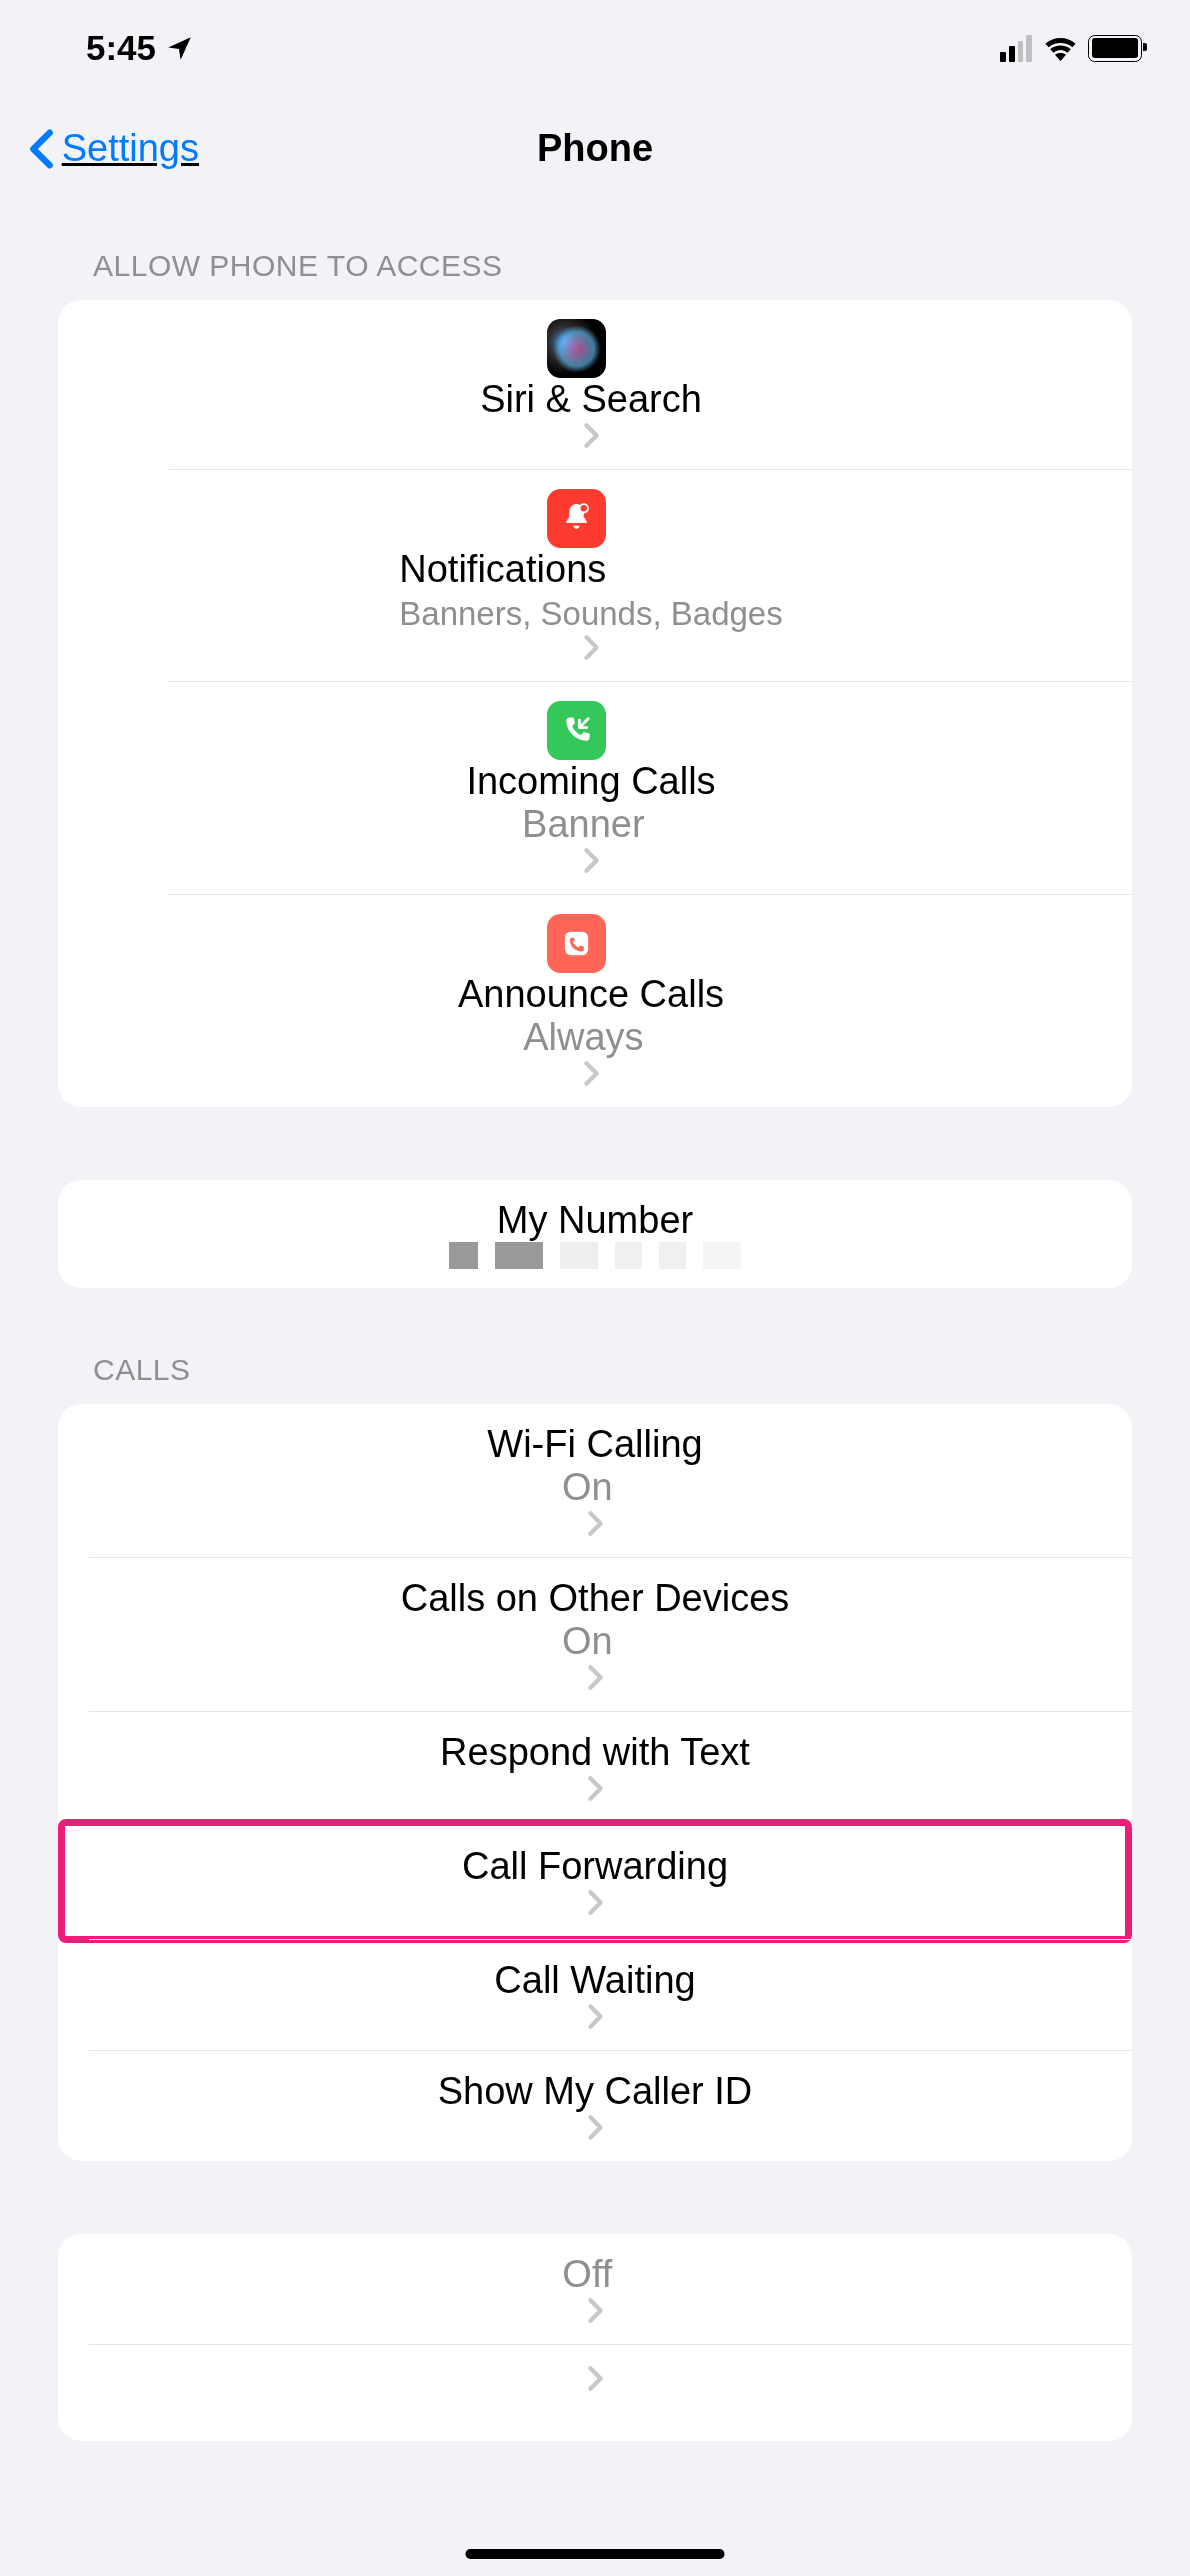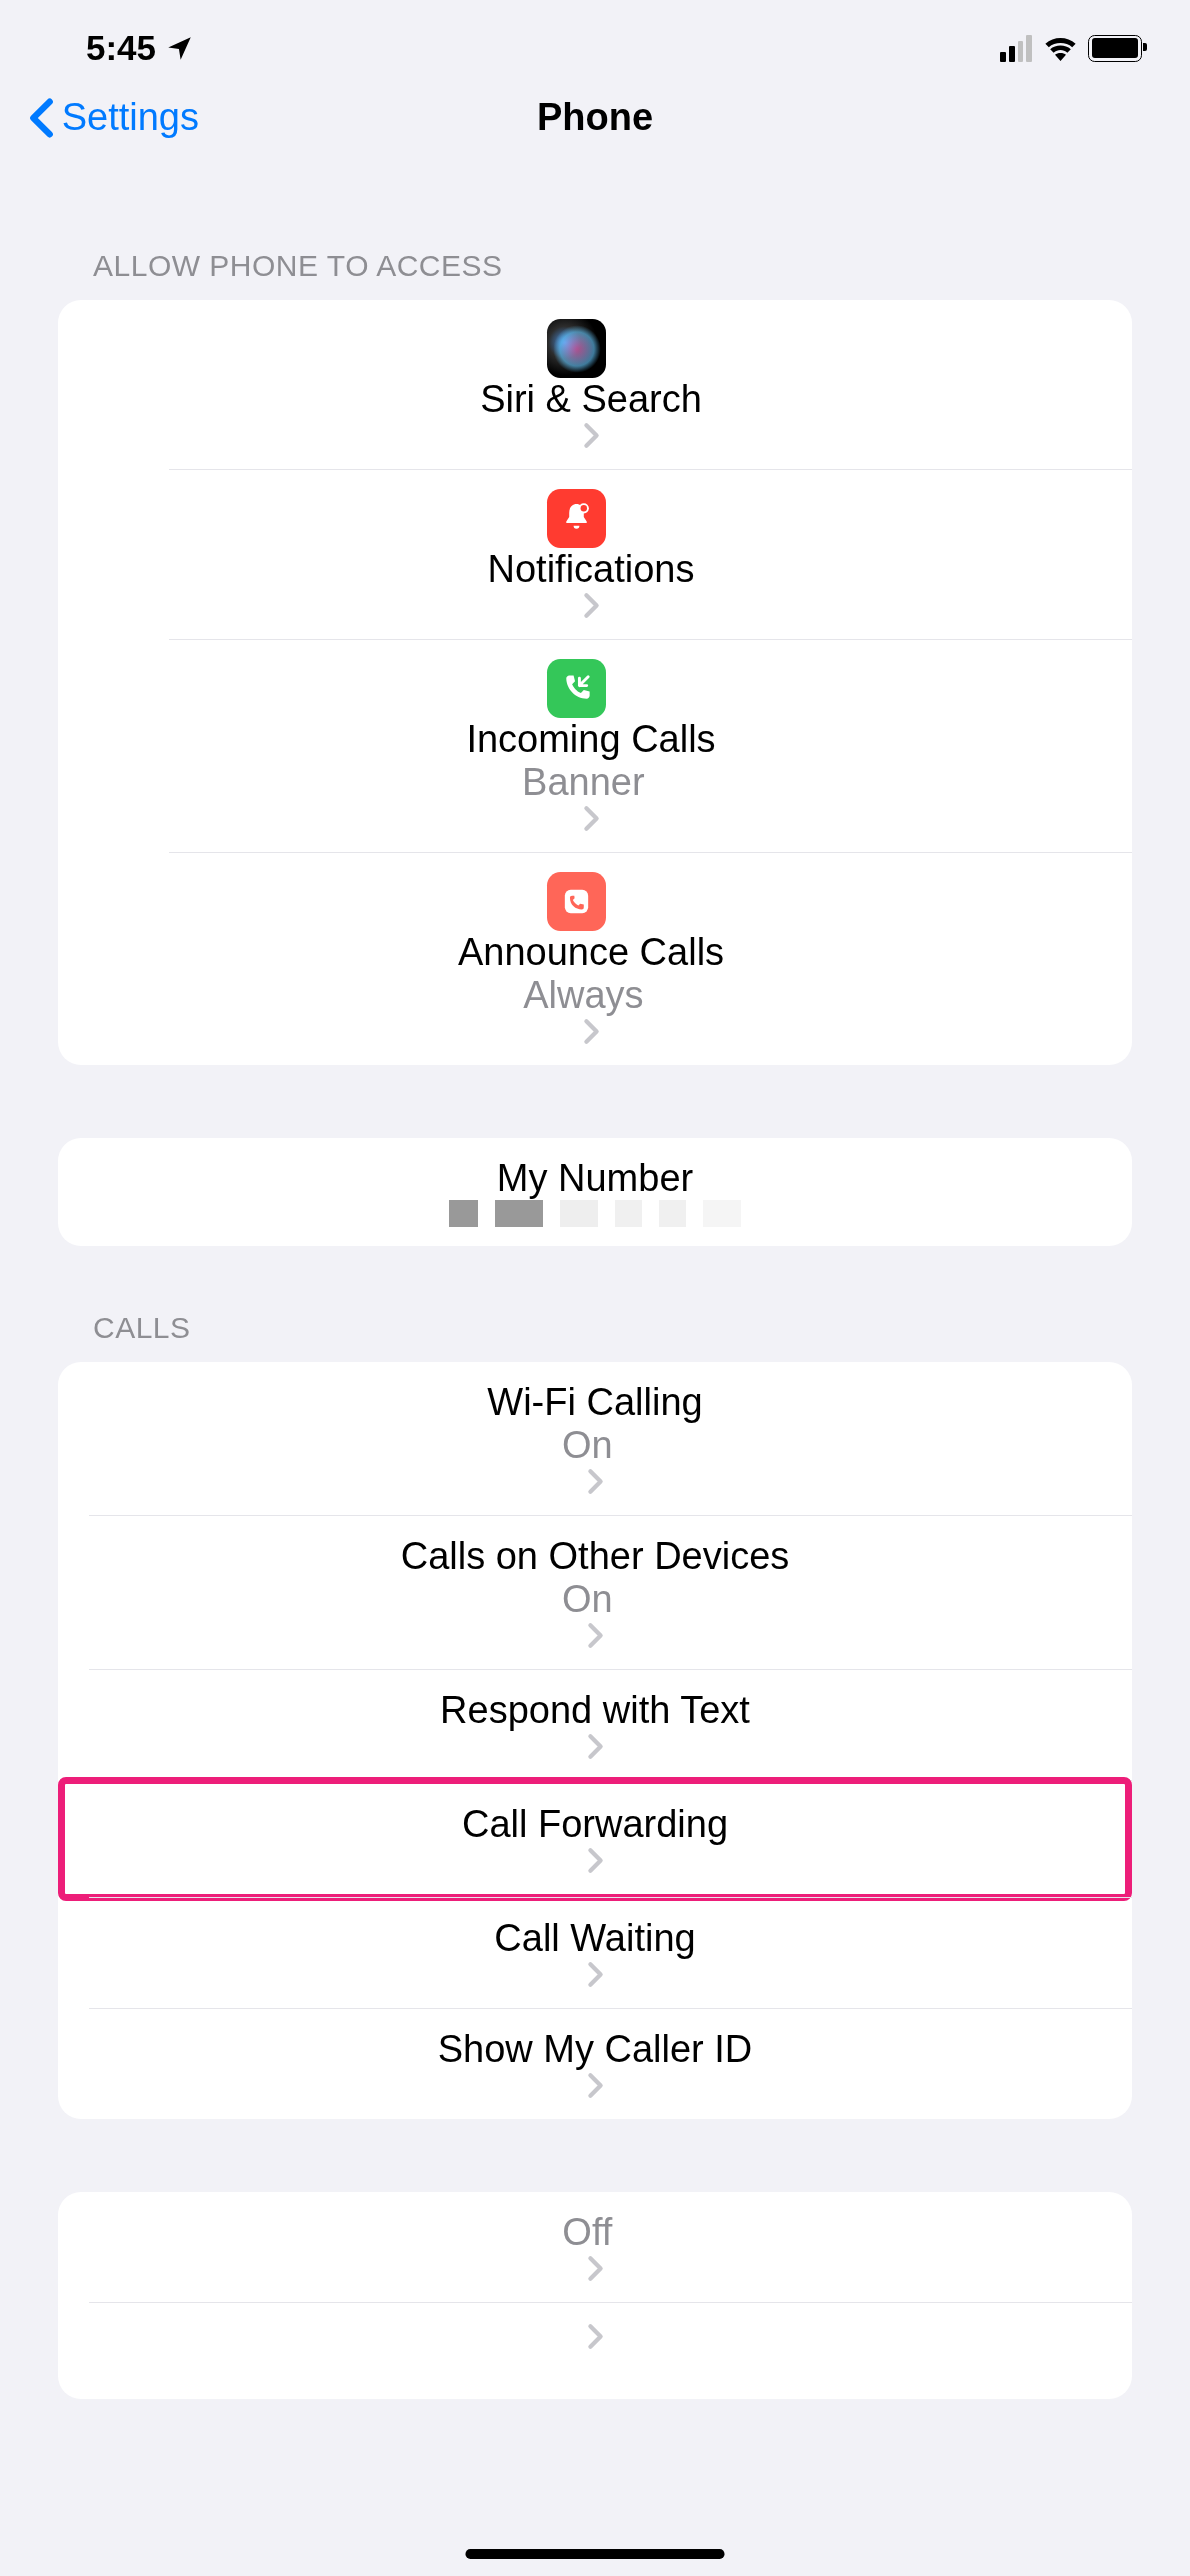"Settings" .nav-bar { align-items: flex-start -> center; text-decoration: none -> underline }
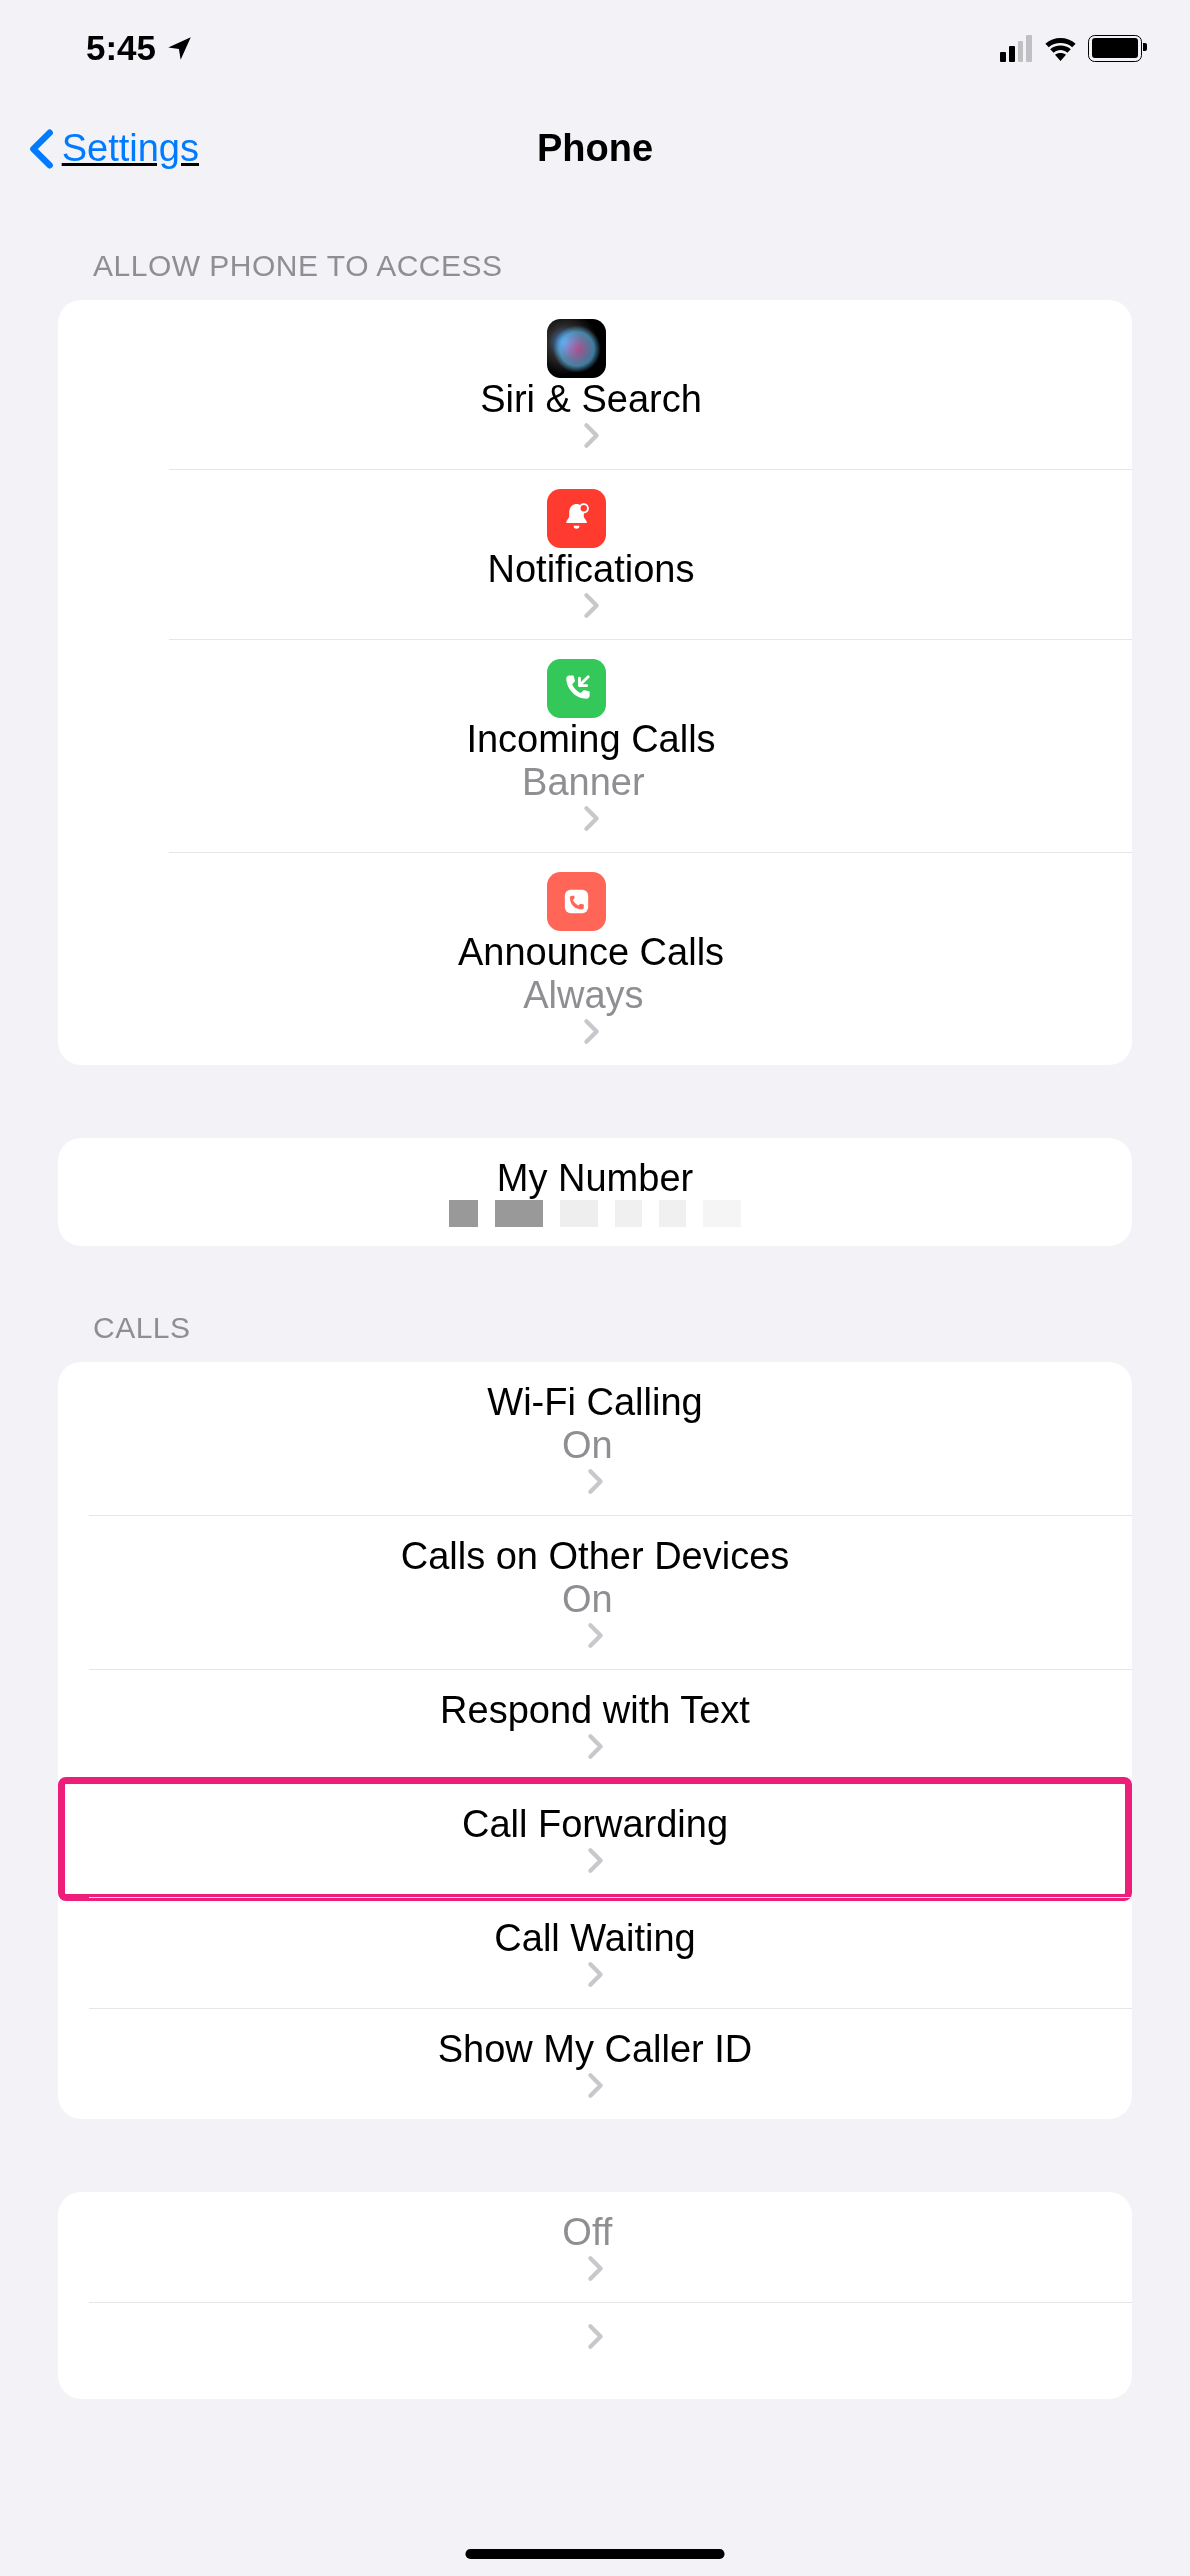"Banners, Sounds, Badges" div.row-sublabel { html: none -> <div>Banners, Sounds, Badges</div> }
